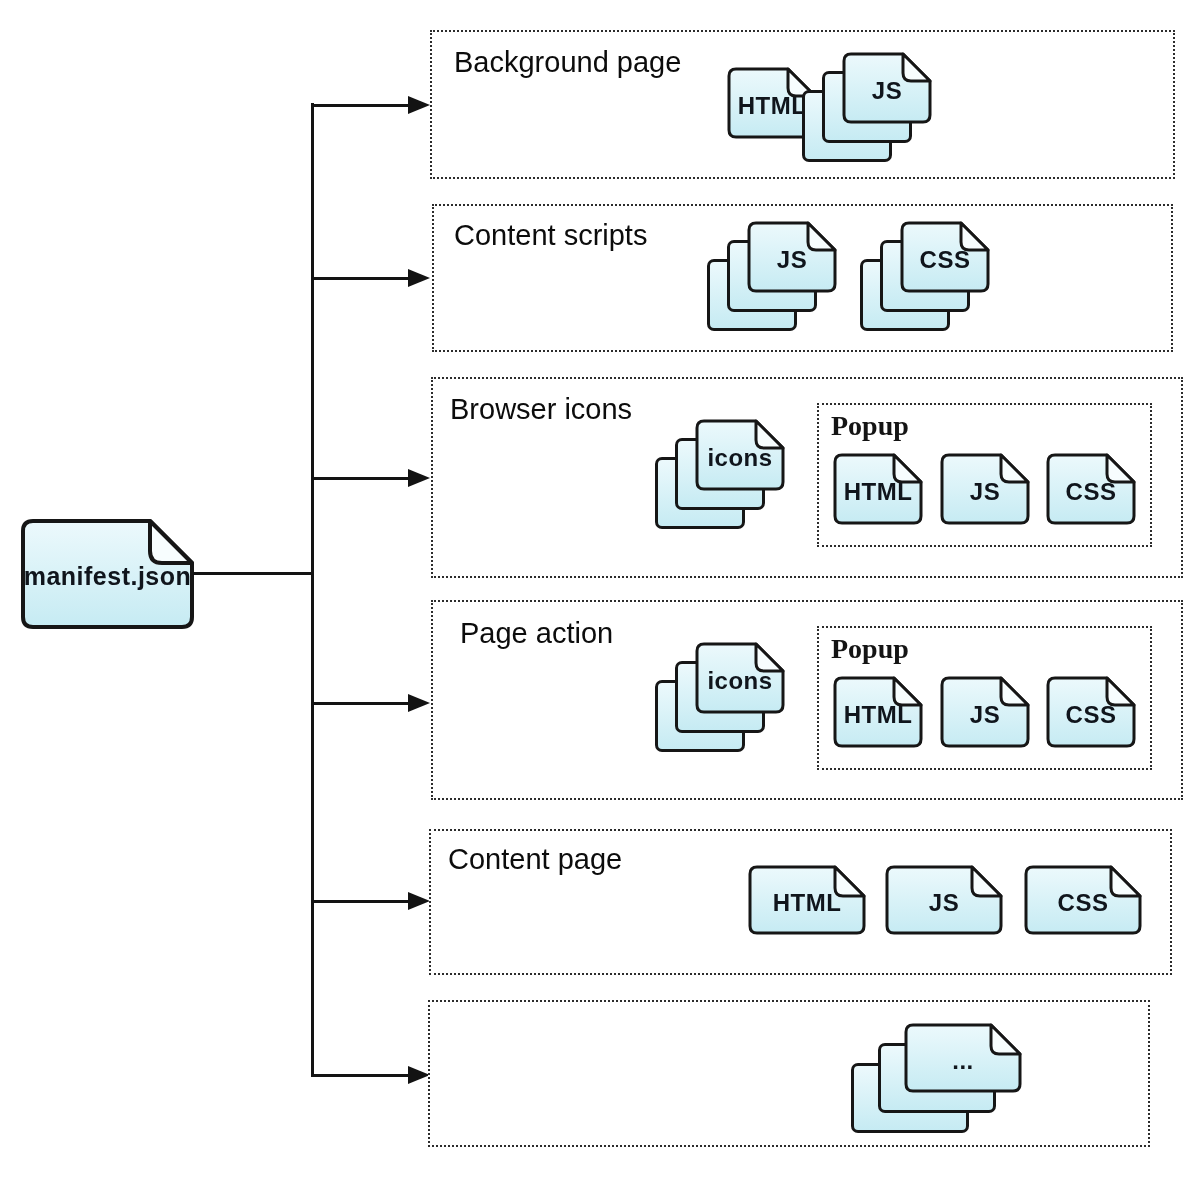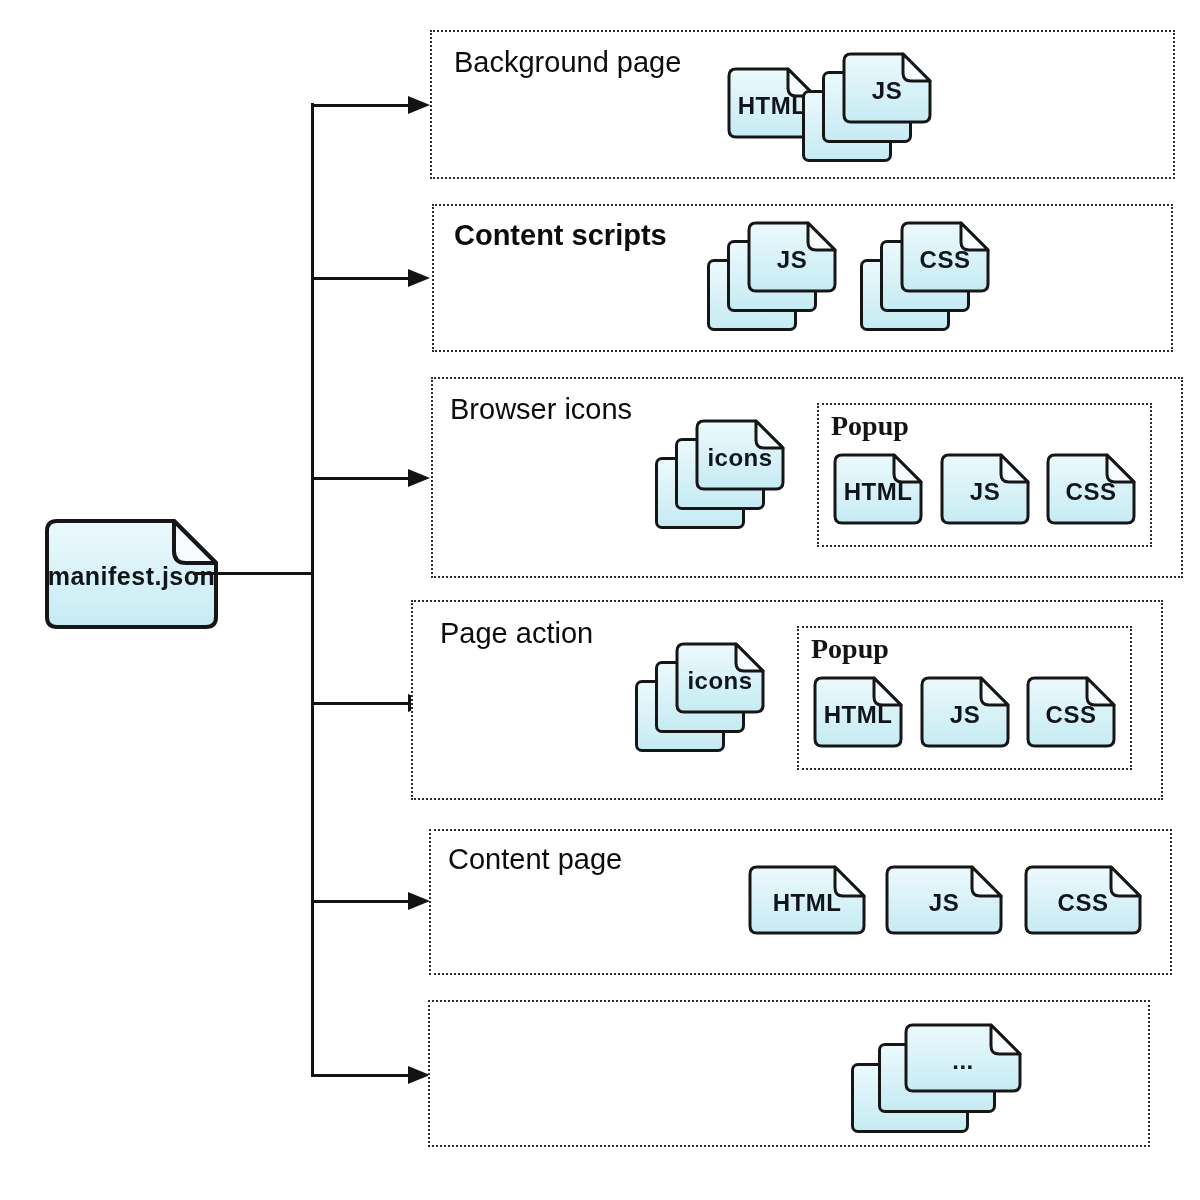"Content scripts" div.section-title { font-weight: bold -> none }
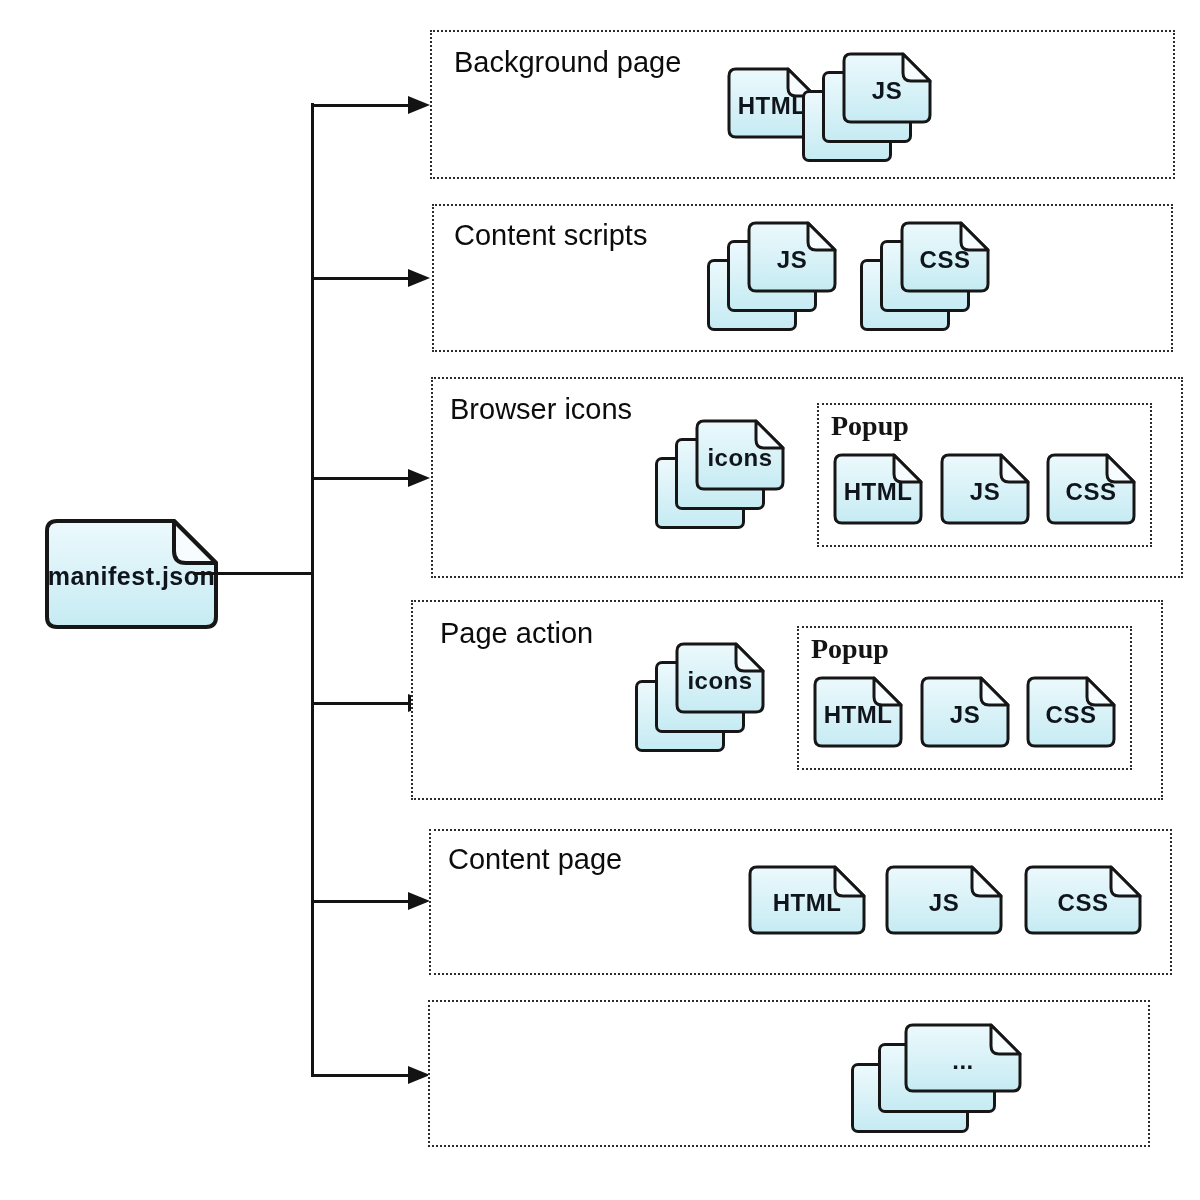"manifest.json" div.doc { margin-left: 24px -> none }
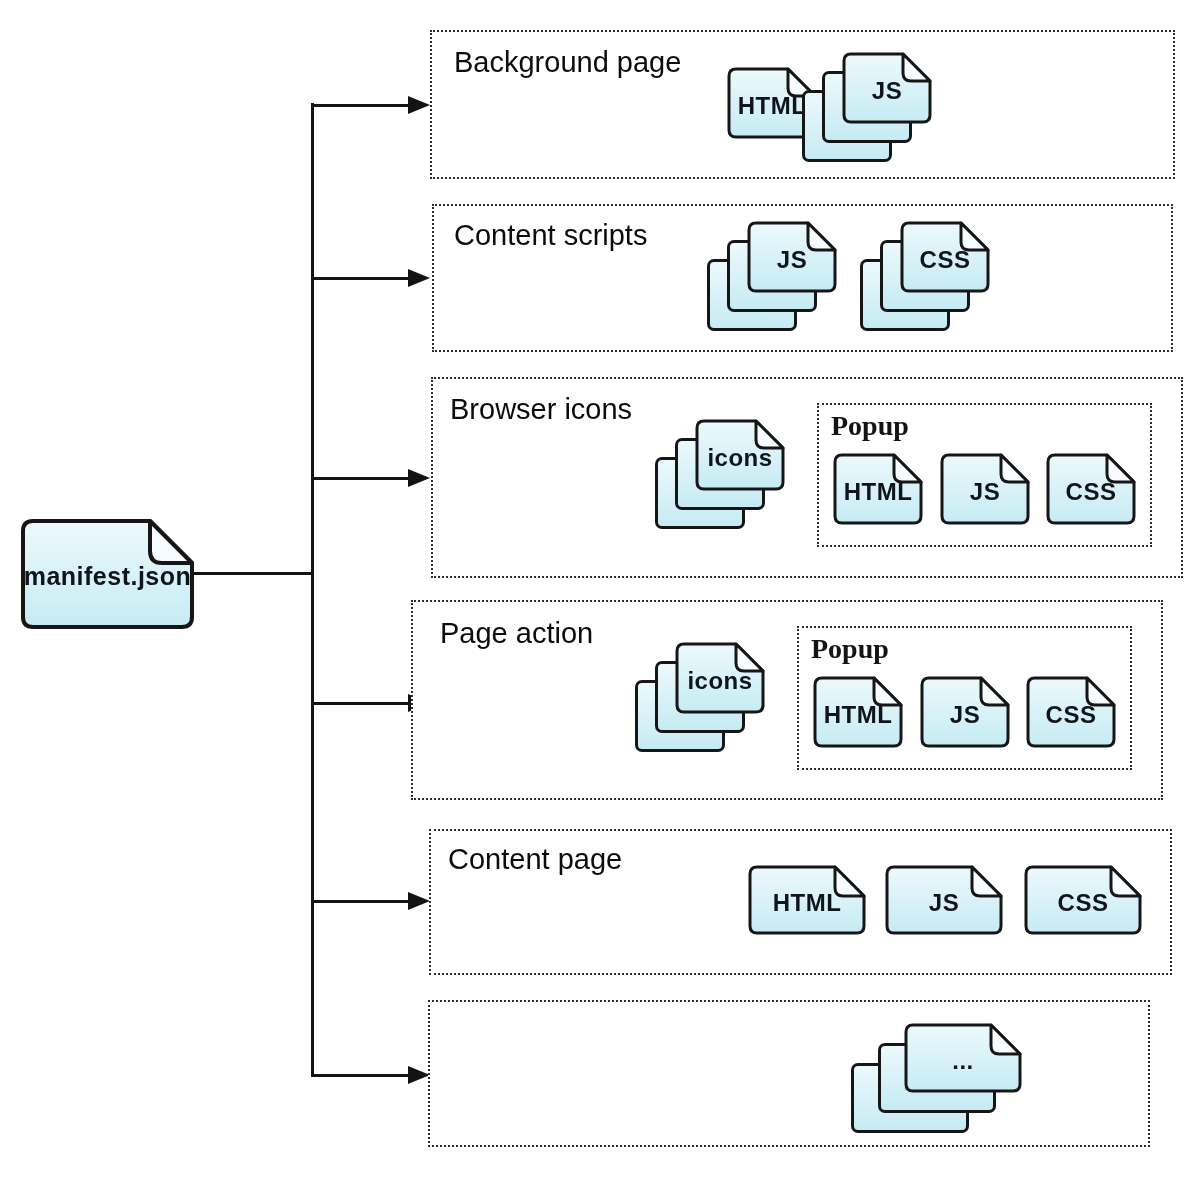"Page action" div.section-box { left: 411px -> 431px }
